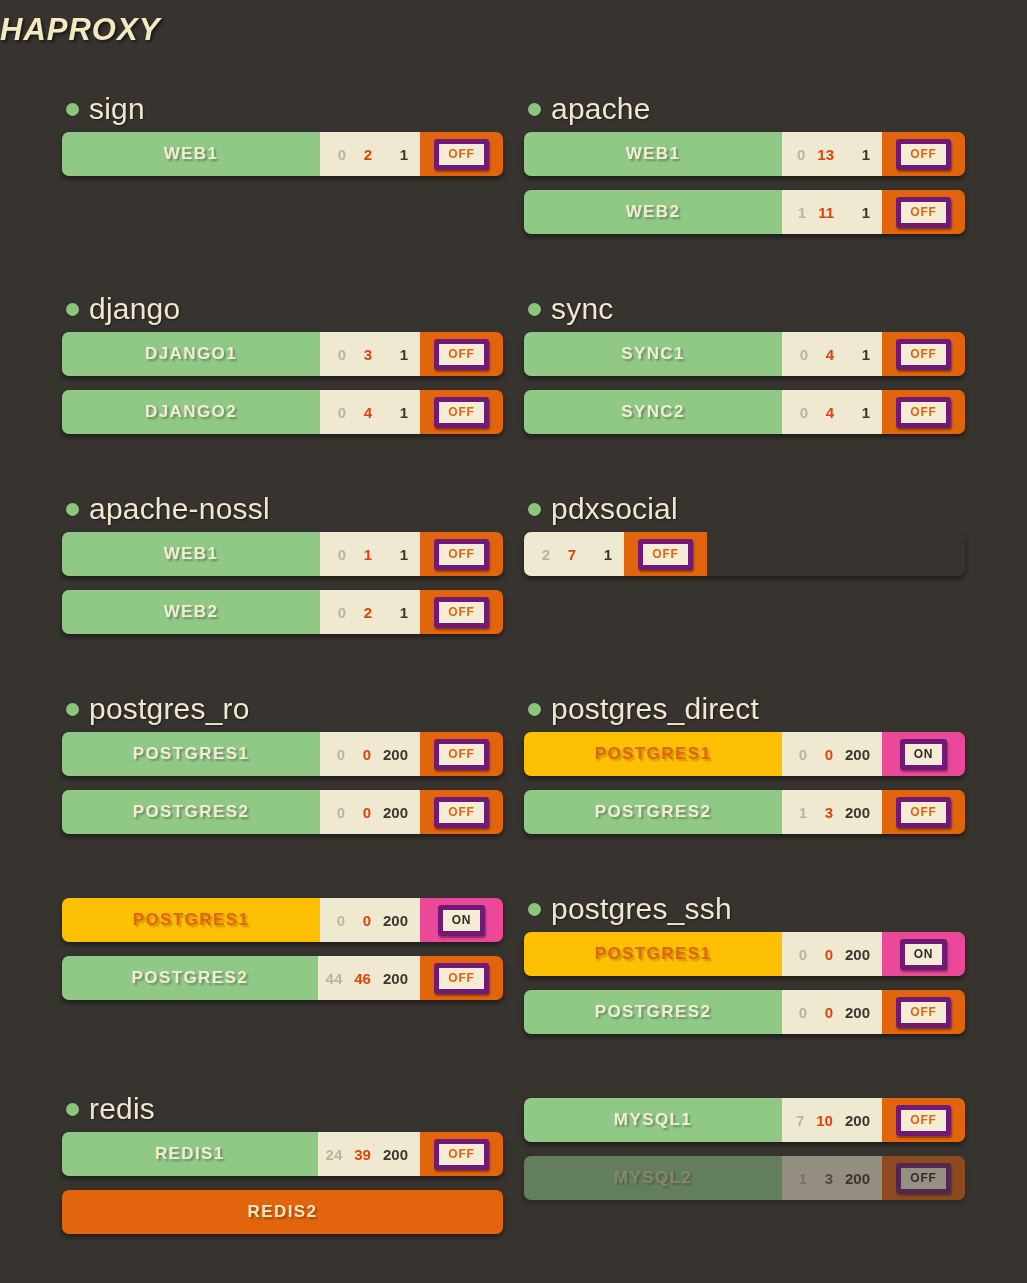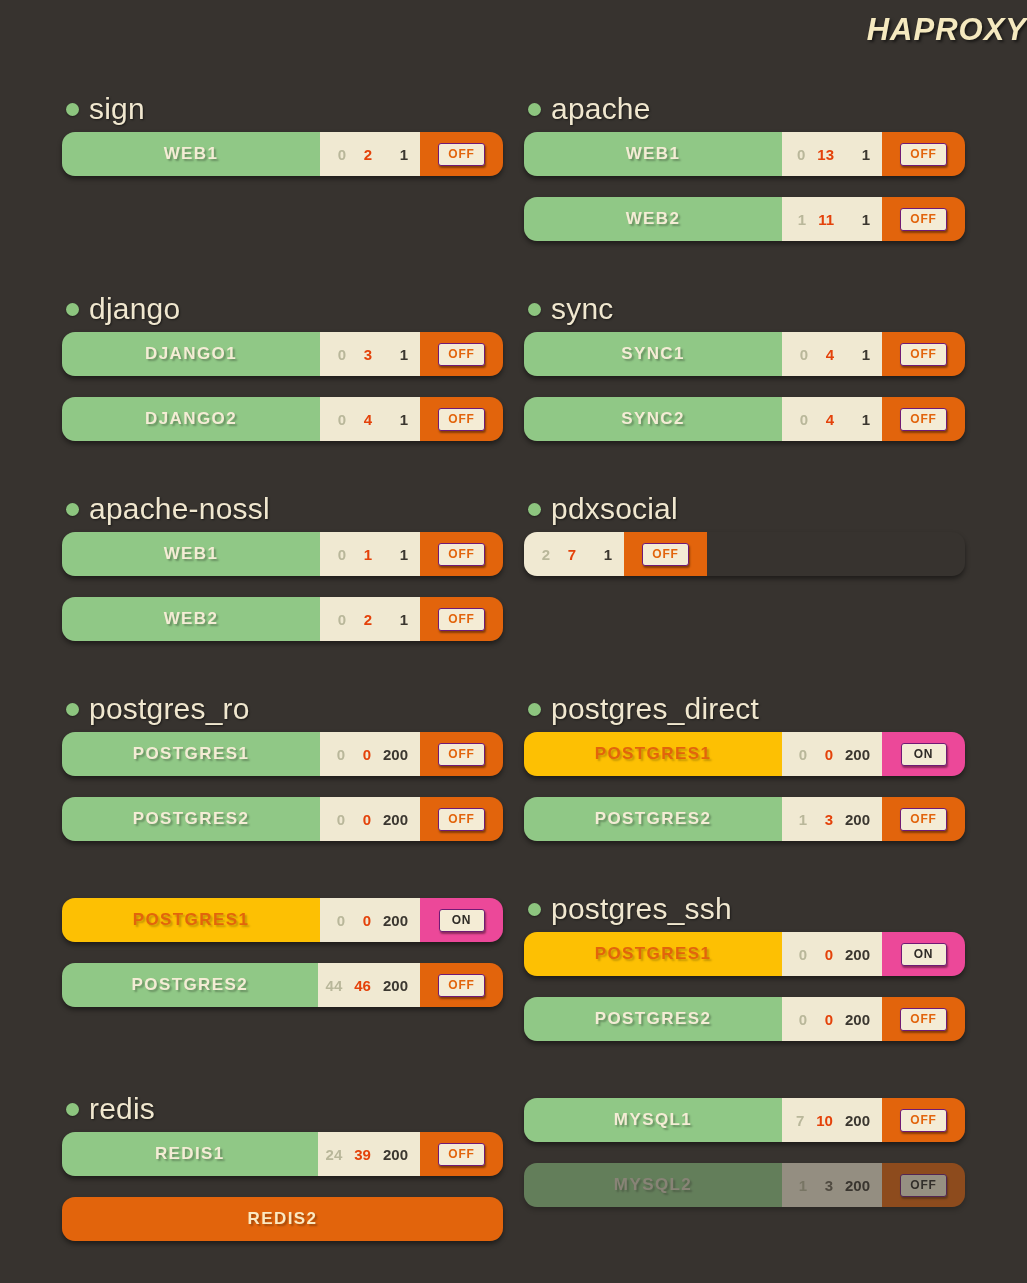"HAPROXY" .app-title { text-align: right -> left }
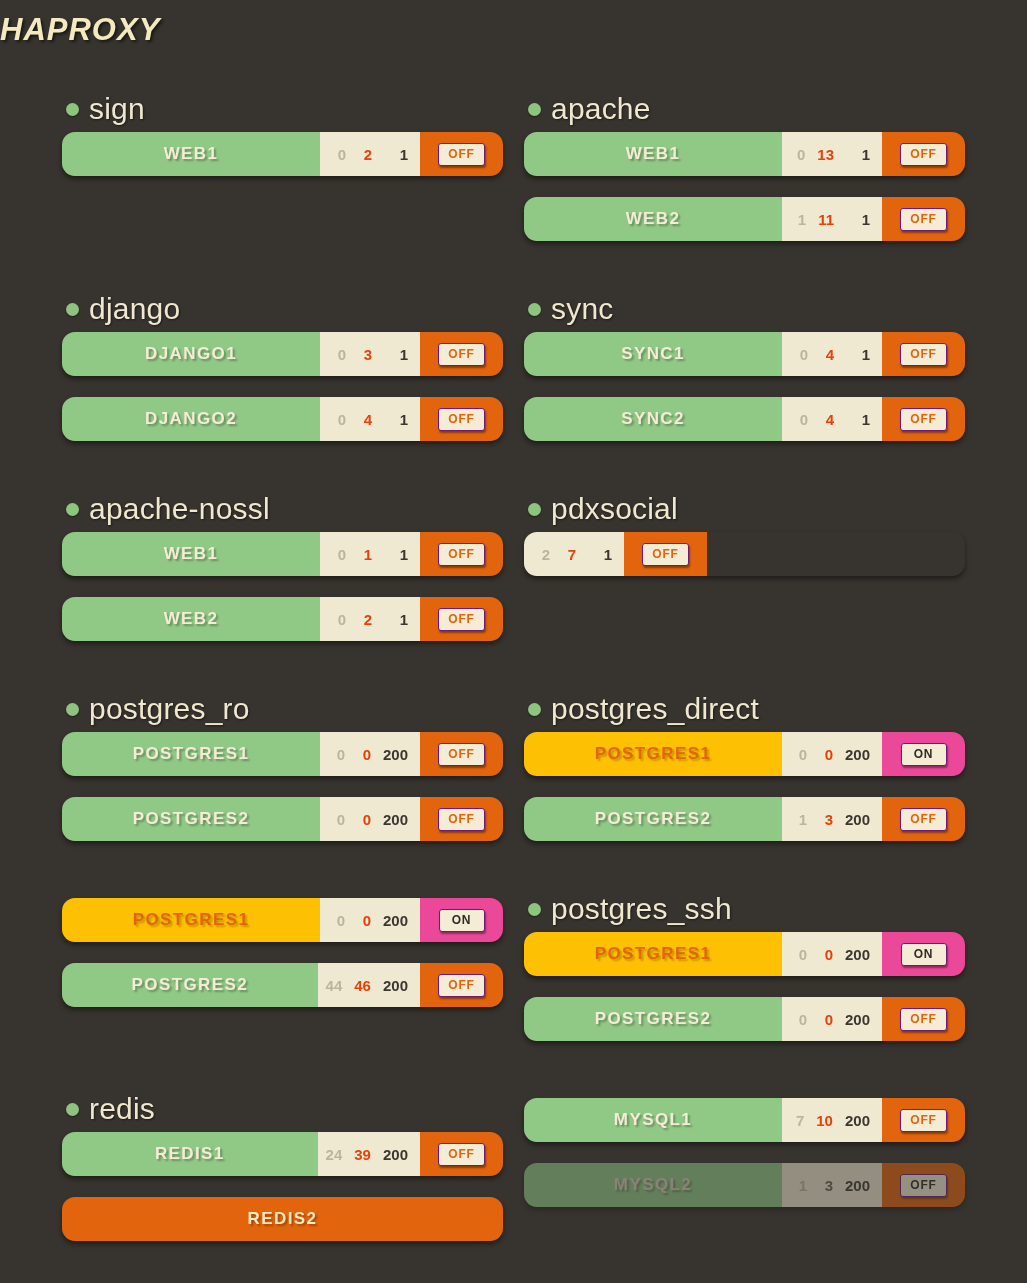"WEB1" .srv-row { border-radius: 13px -> 7px; margin-bottom: 21px -> 14px }
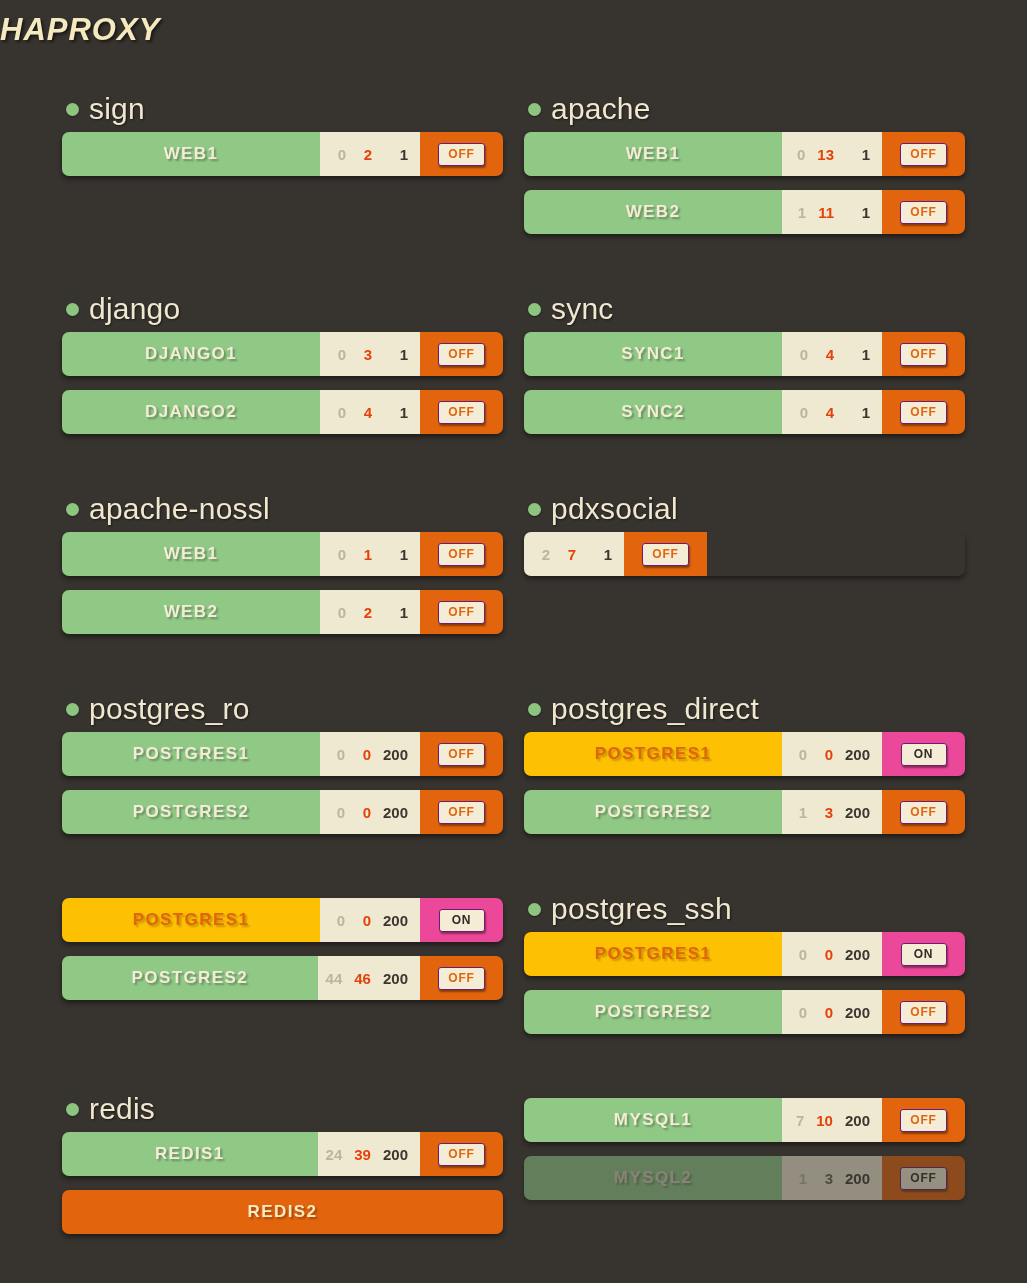"OFF" .toggle-btn { border: 1px solid #701a75 -> 5px solid #701a75 }
